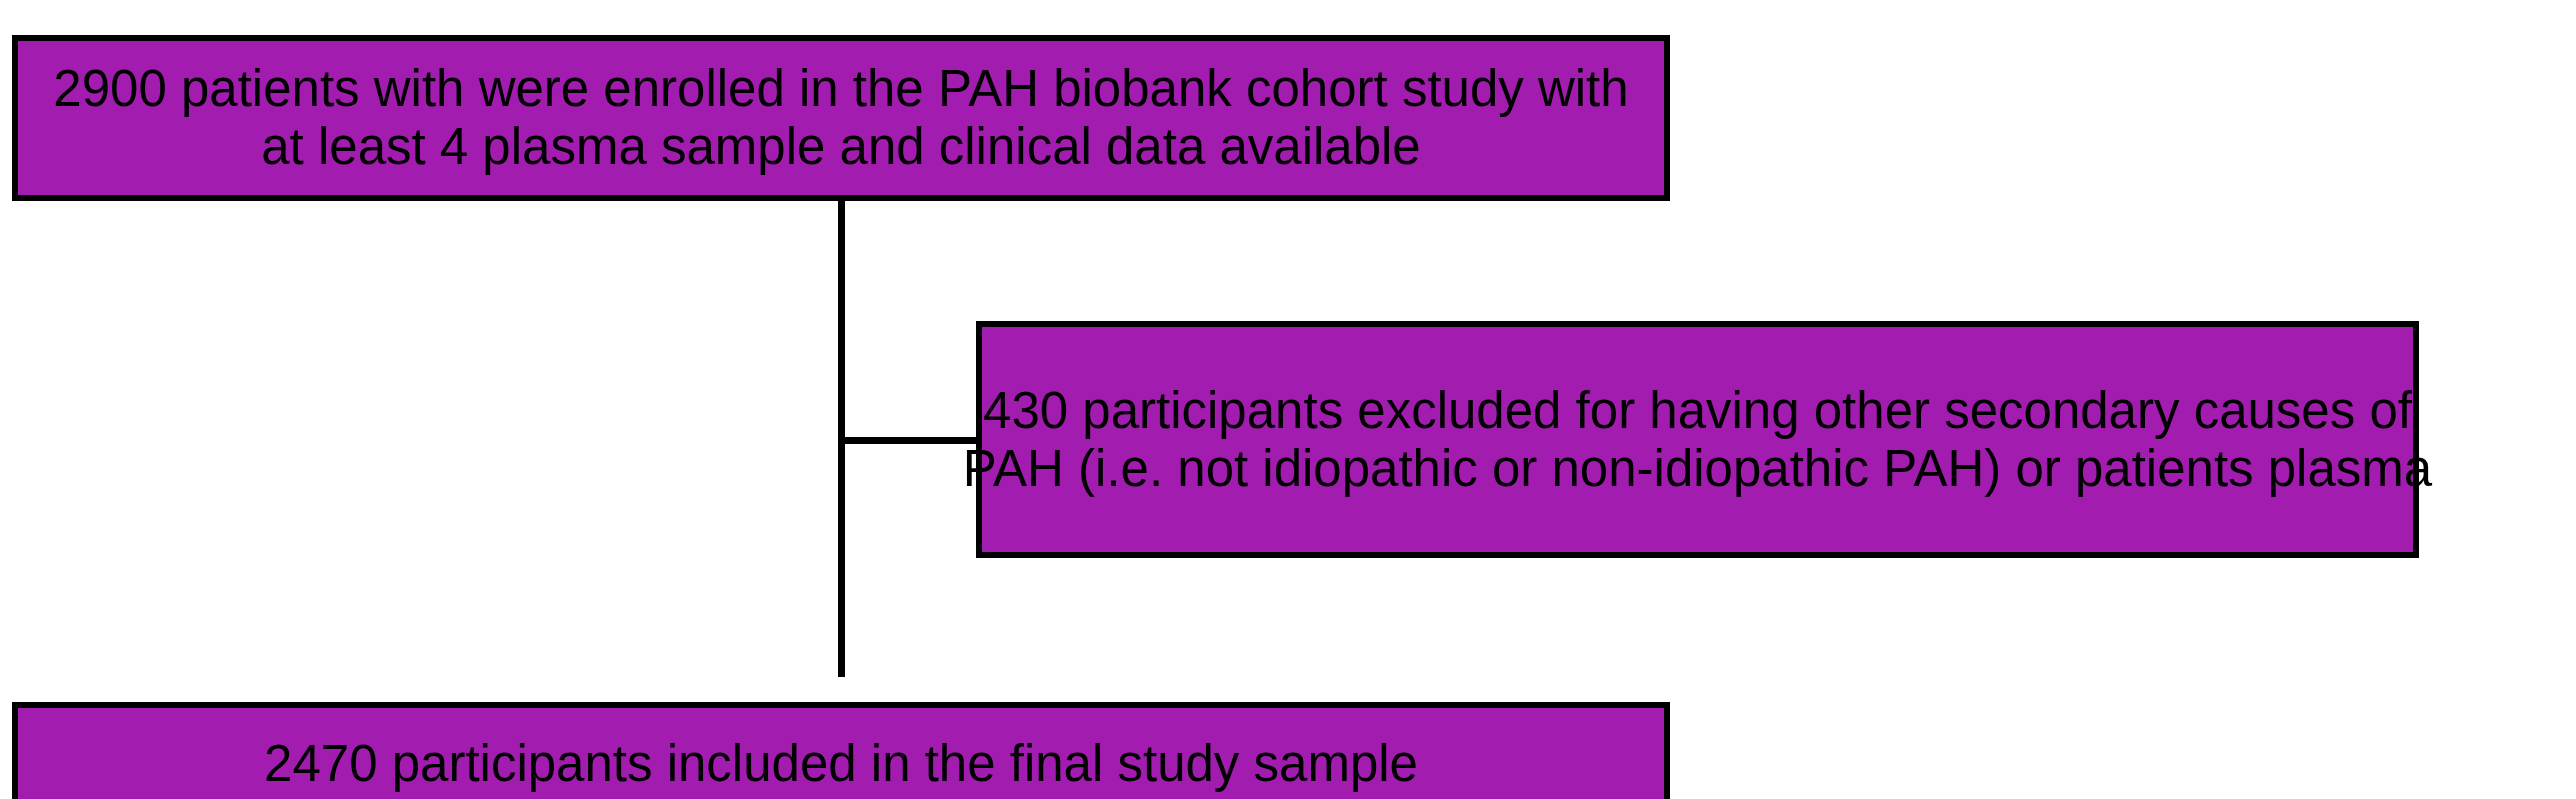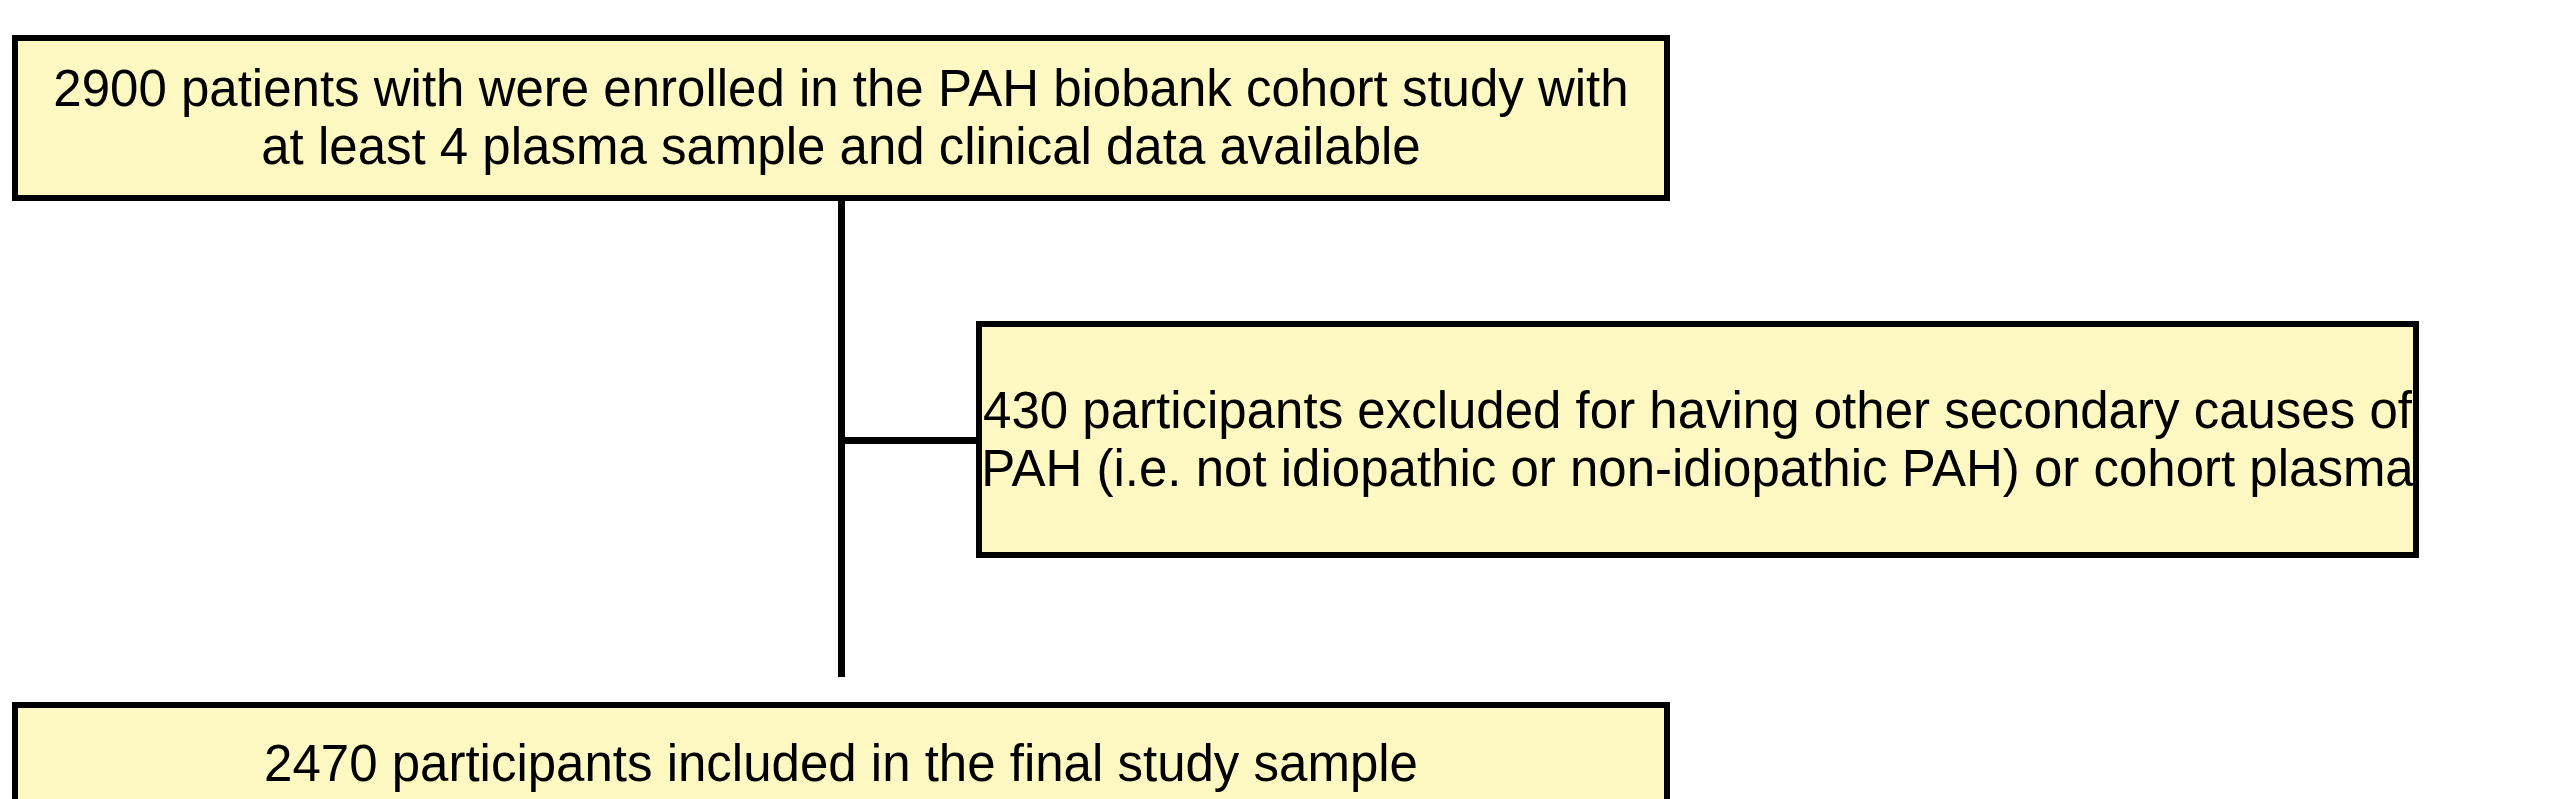"2900 patients with were enrolled" .box { background: #fef9c3 -> #a21caf }
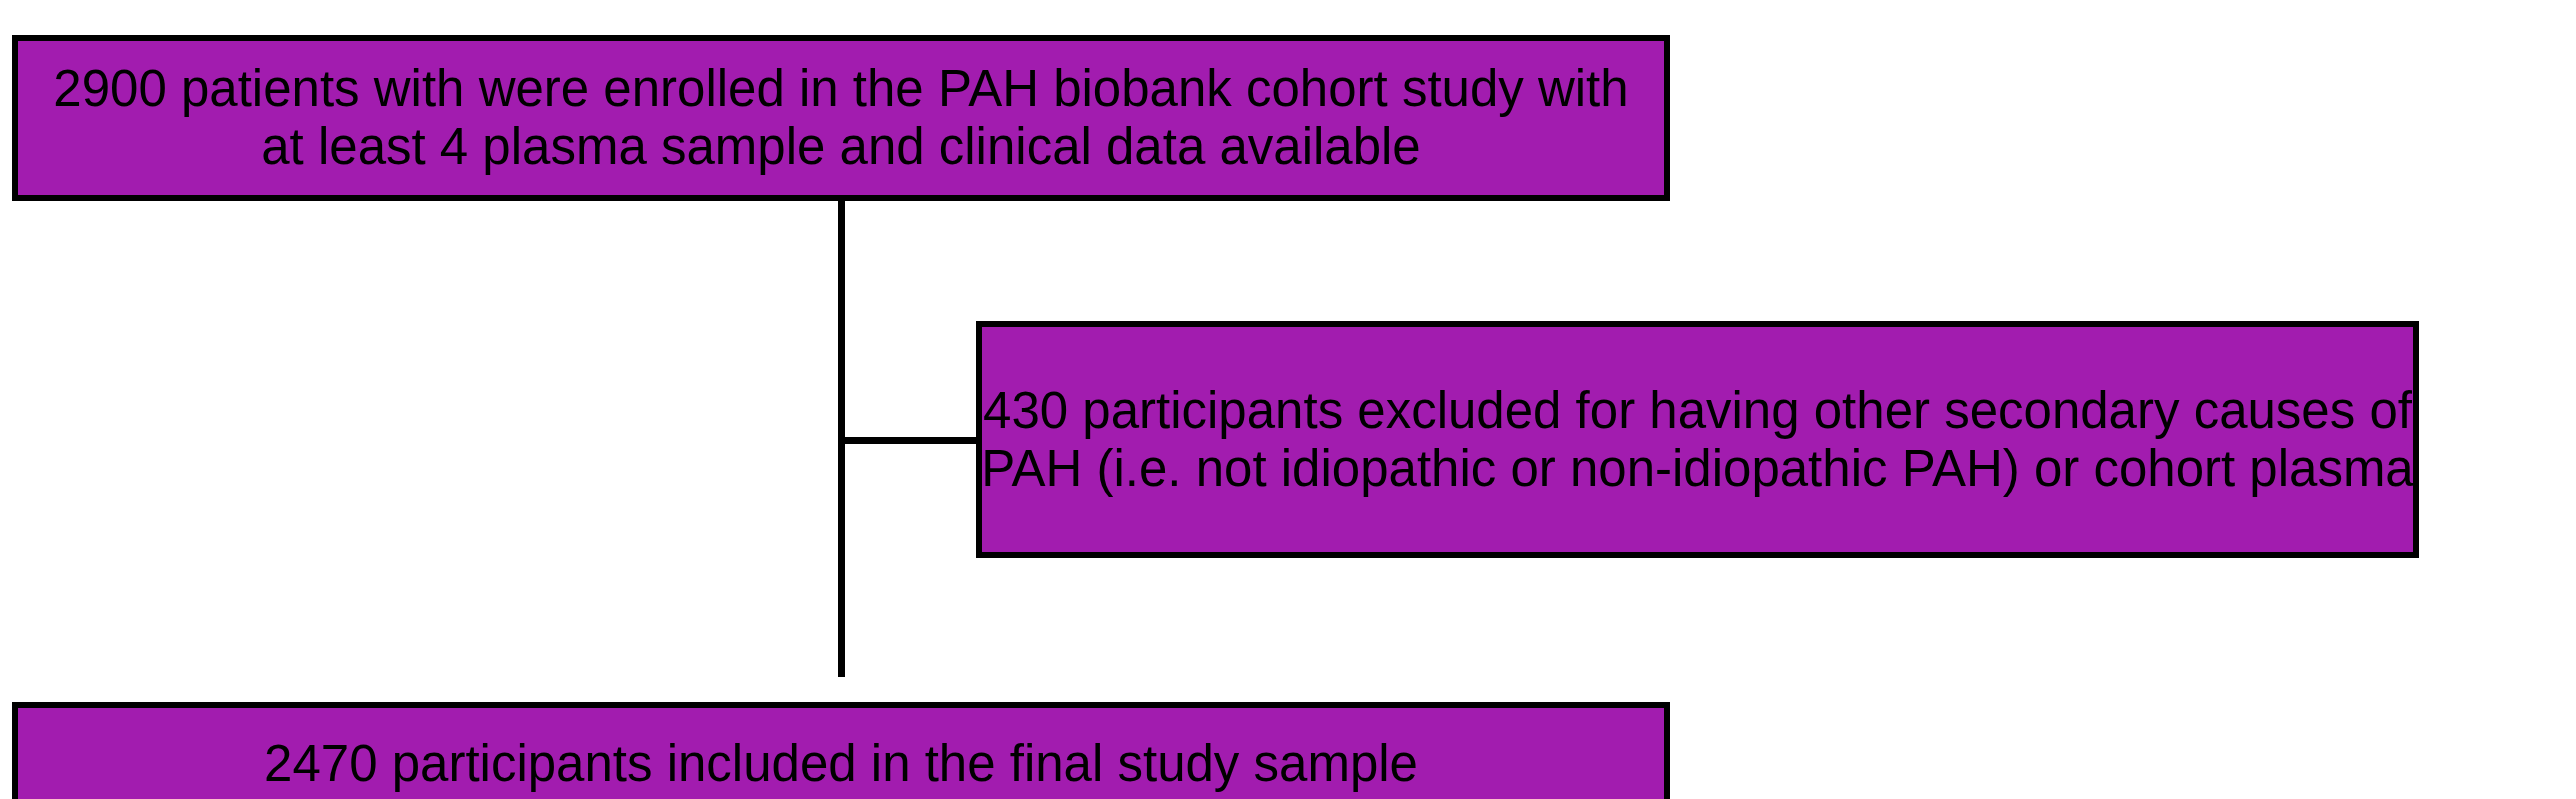"PAH (i.e. not idiopathic or" div.line { text: cohort -> patients }
